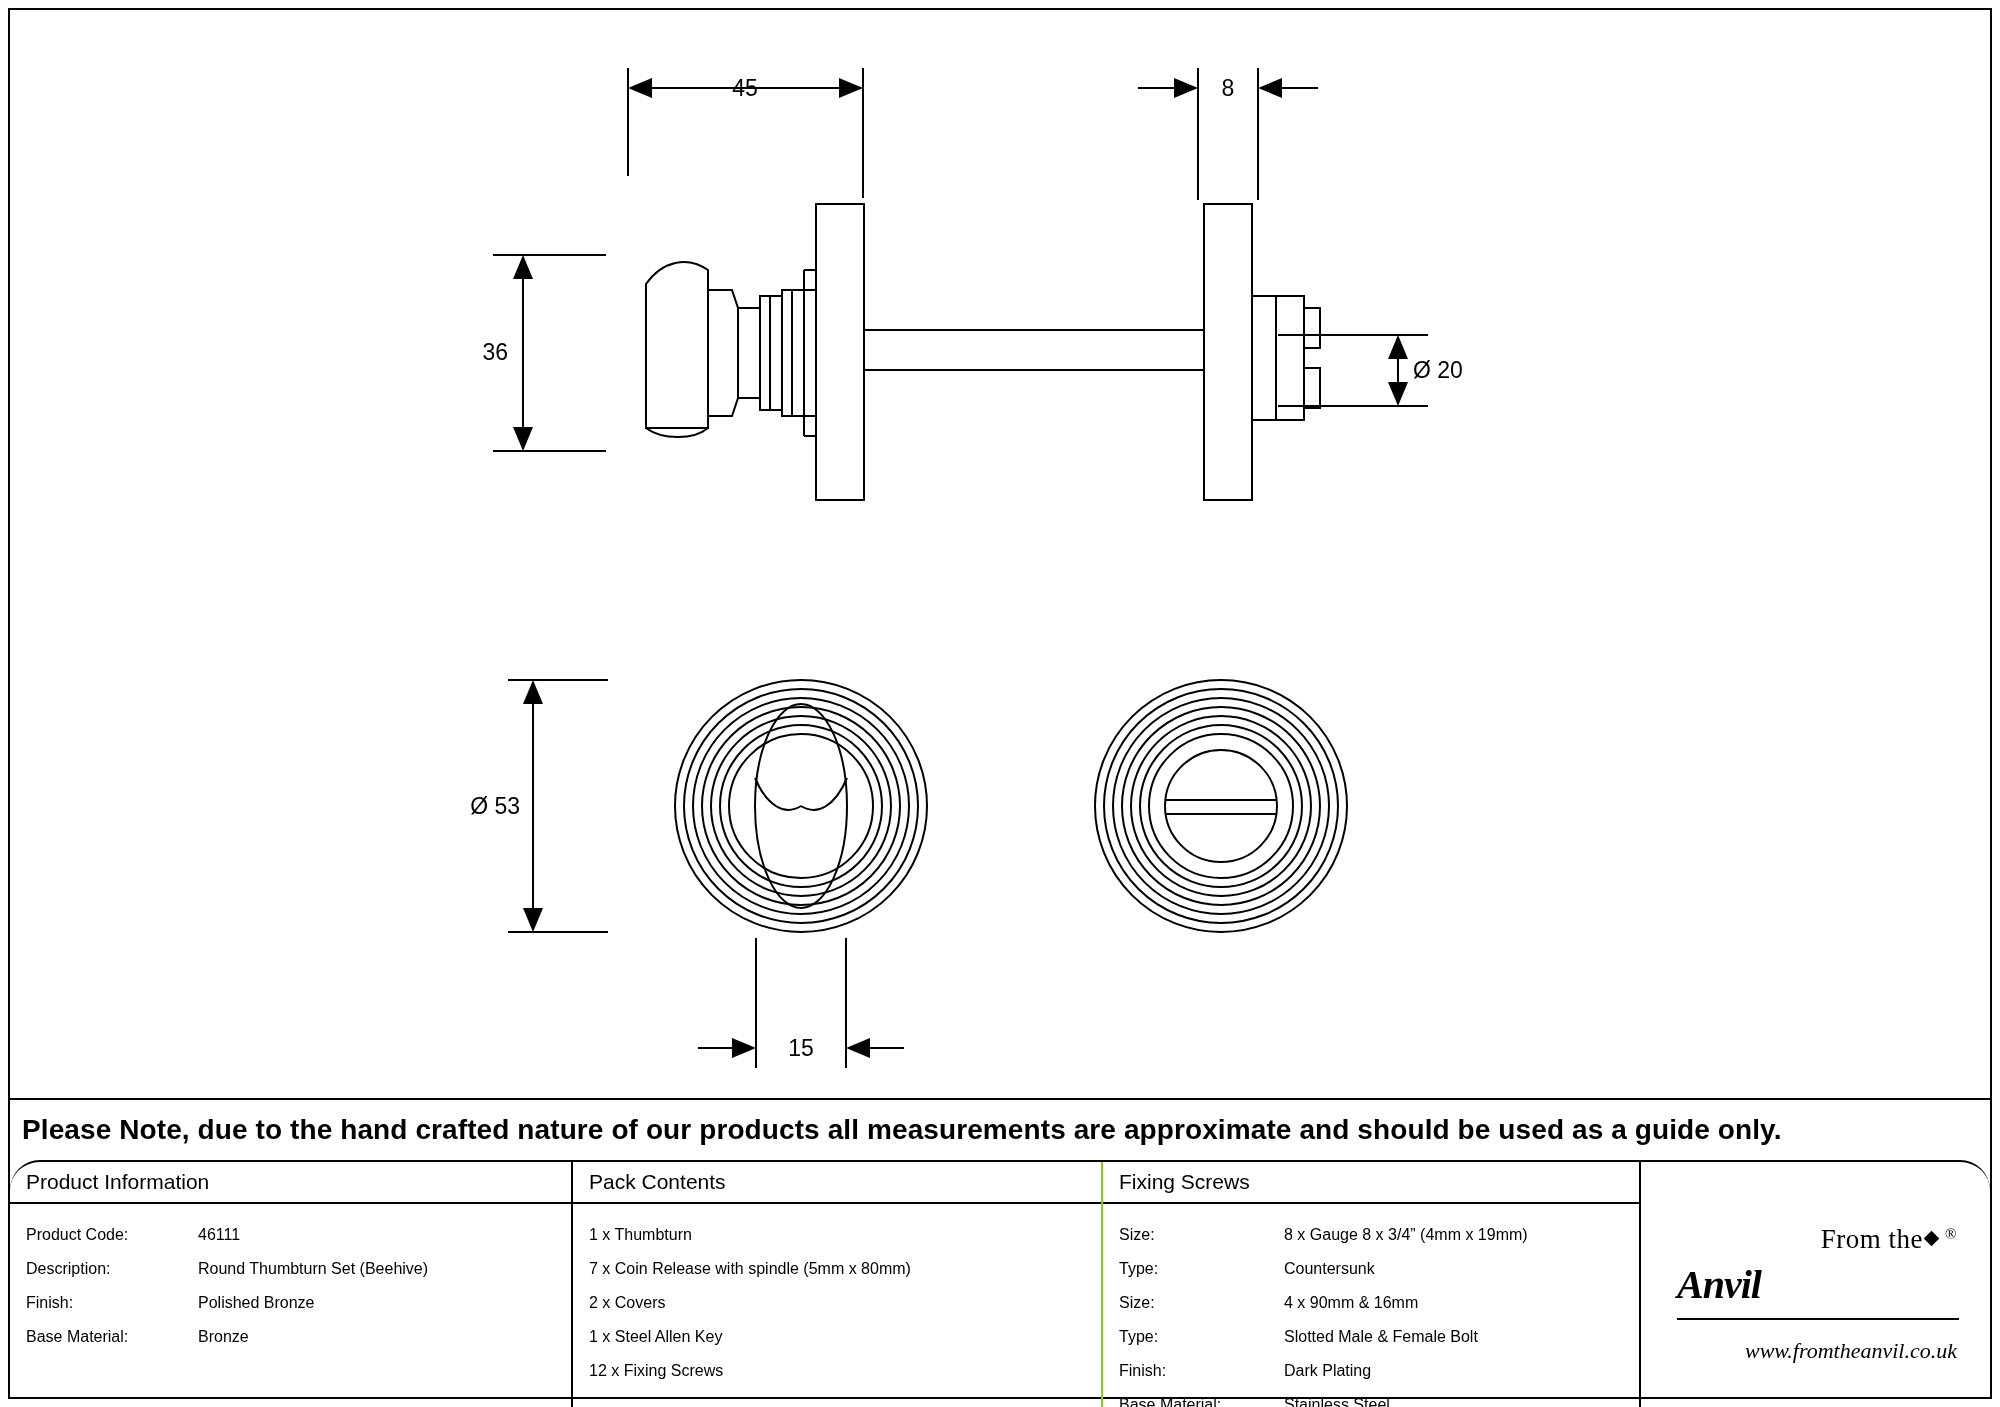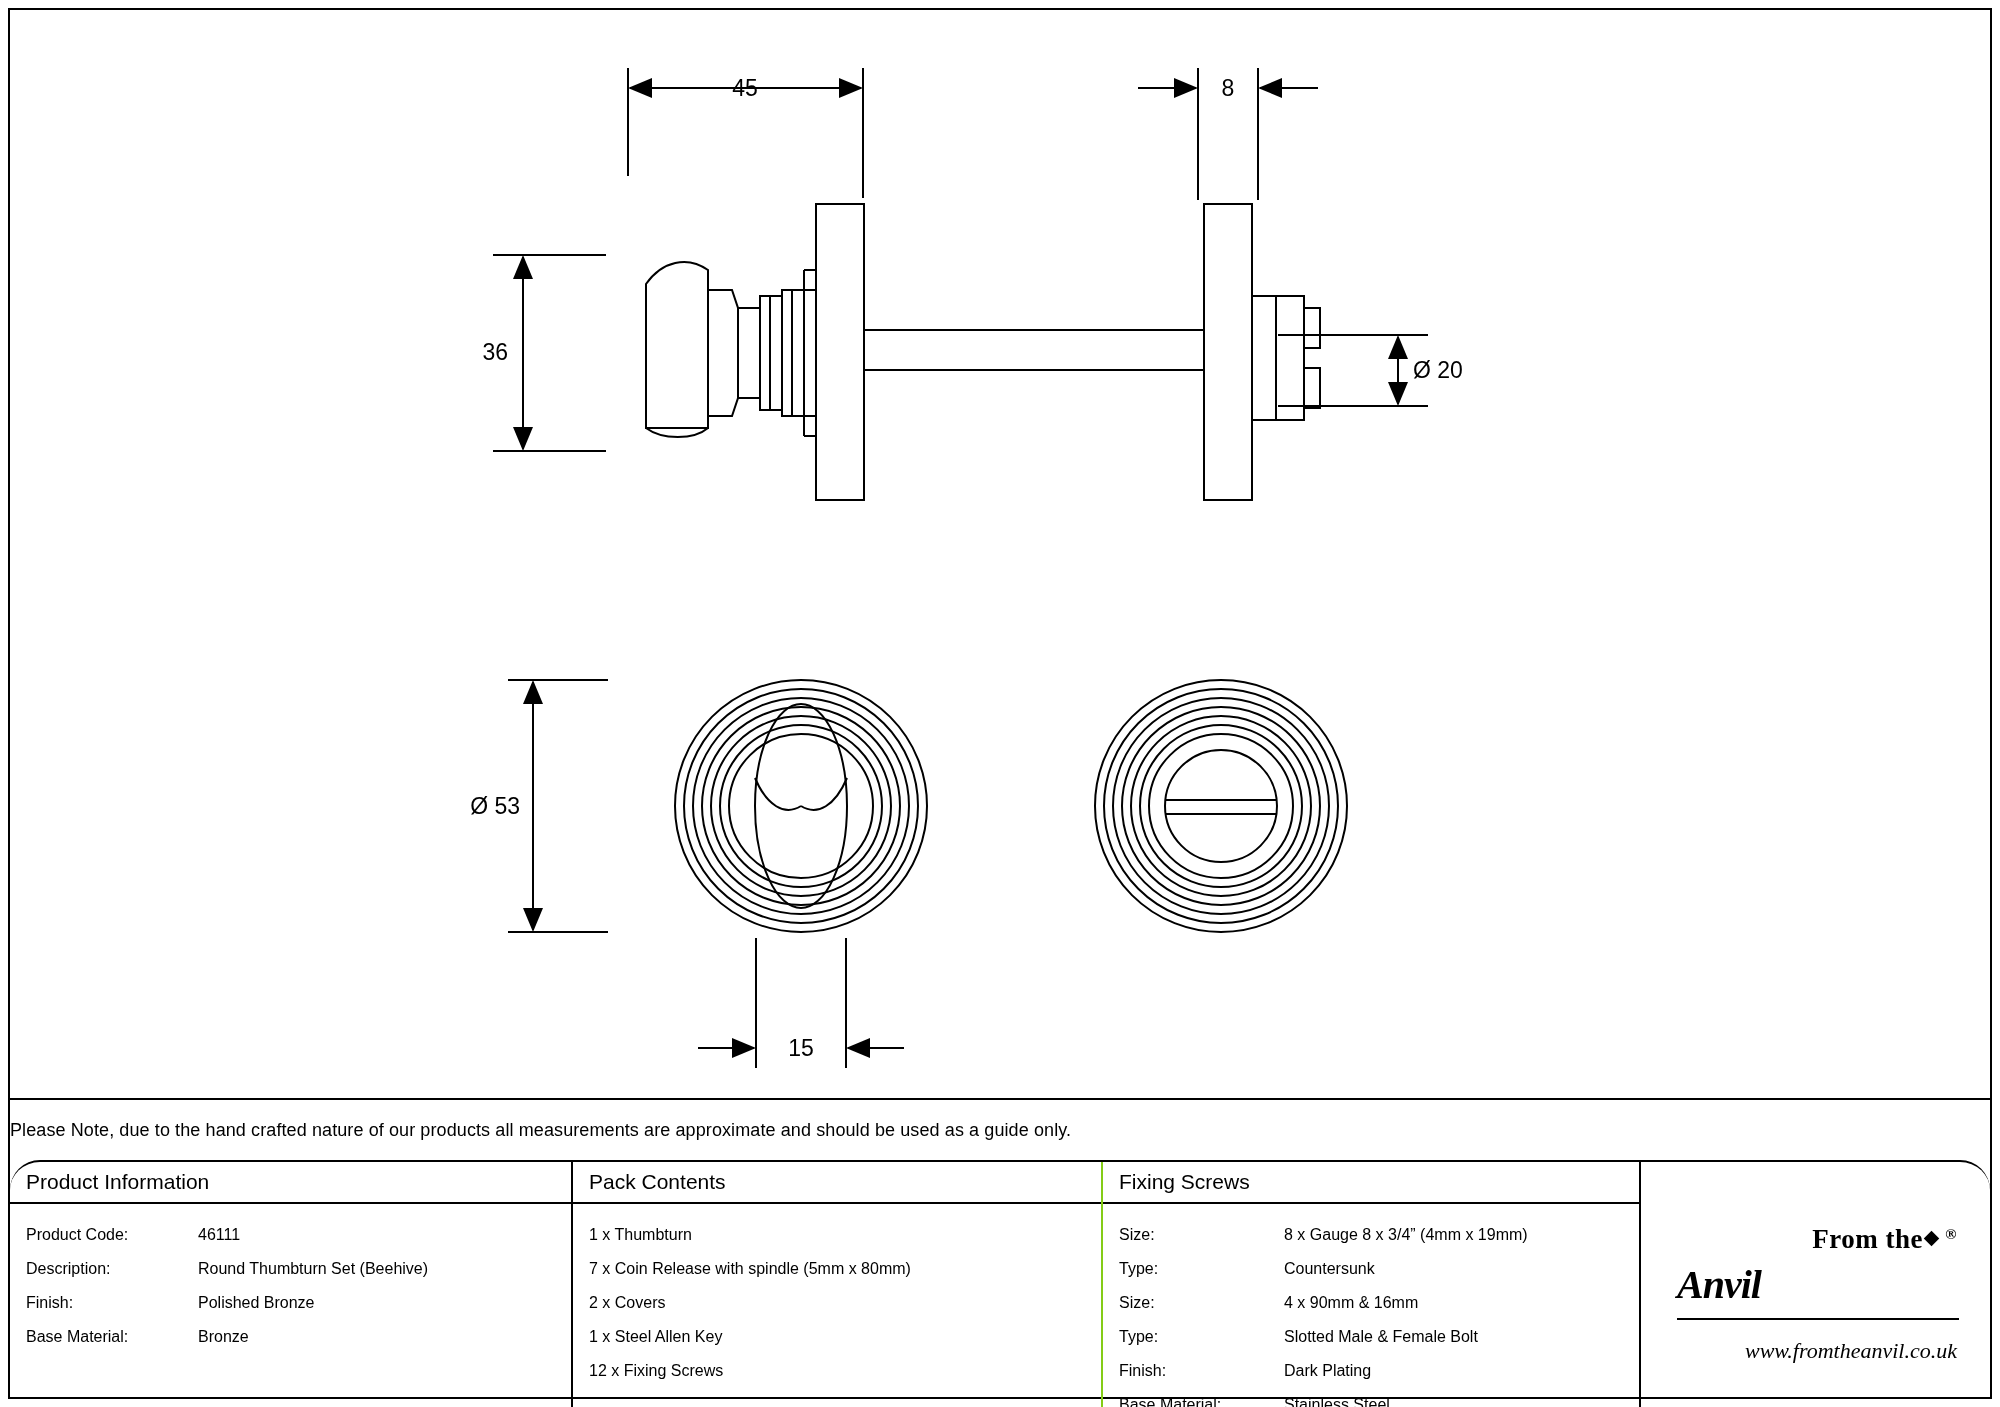"Please Note, due to the" .note-text { font-size: 18px -> 28px; font-weight: none -> bold; padding-left: 0 -> 12px }
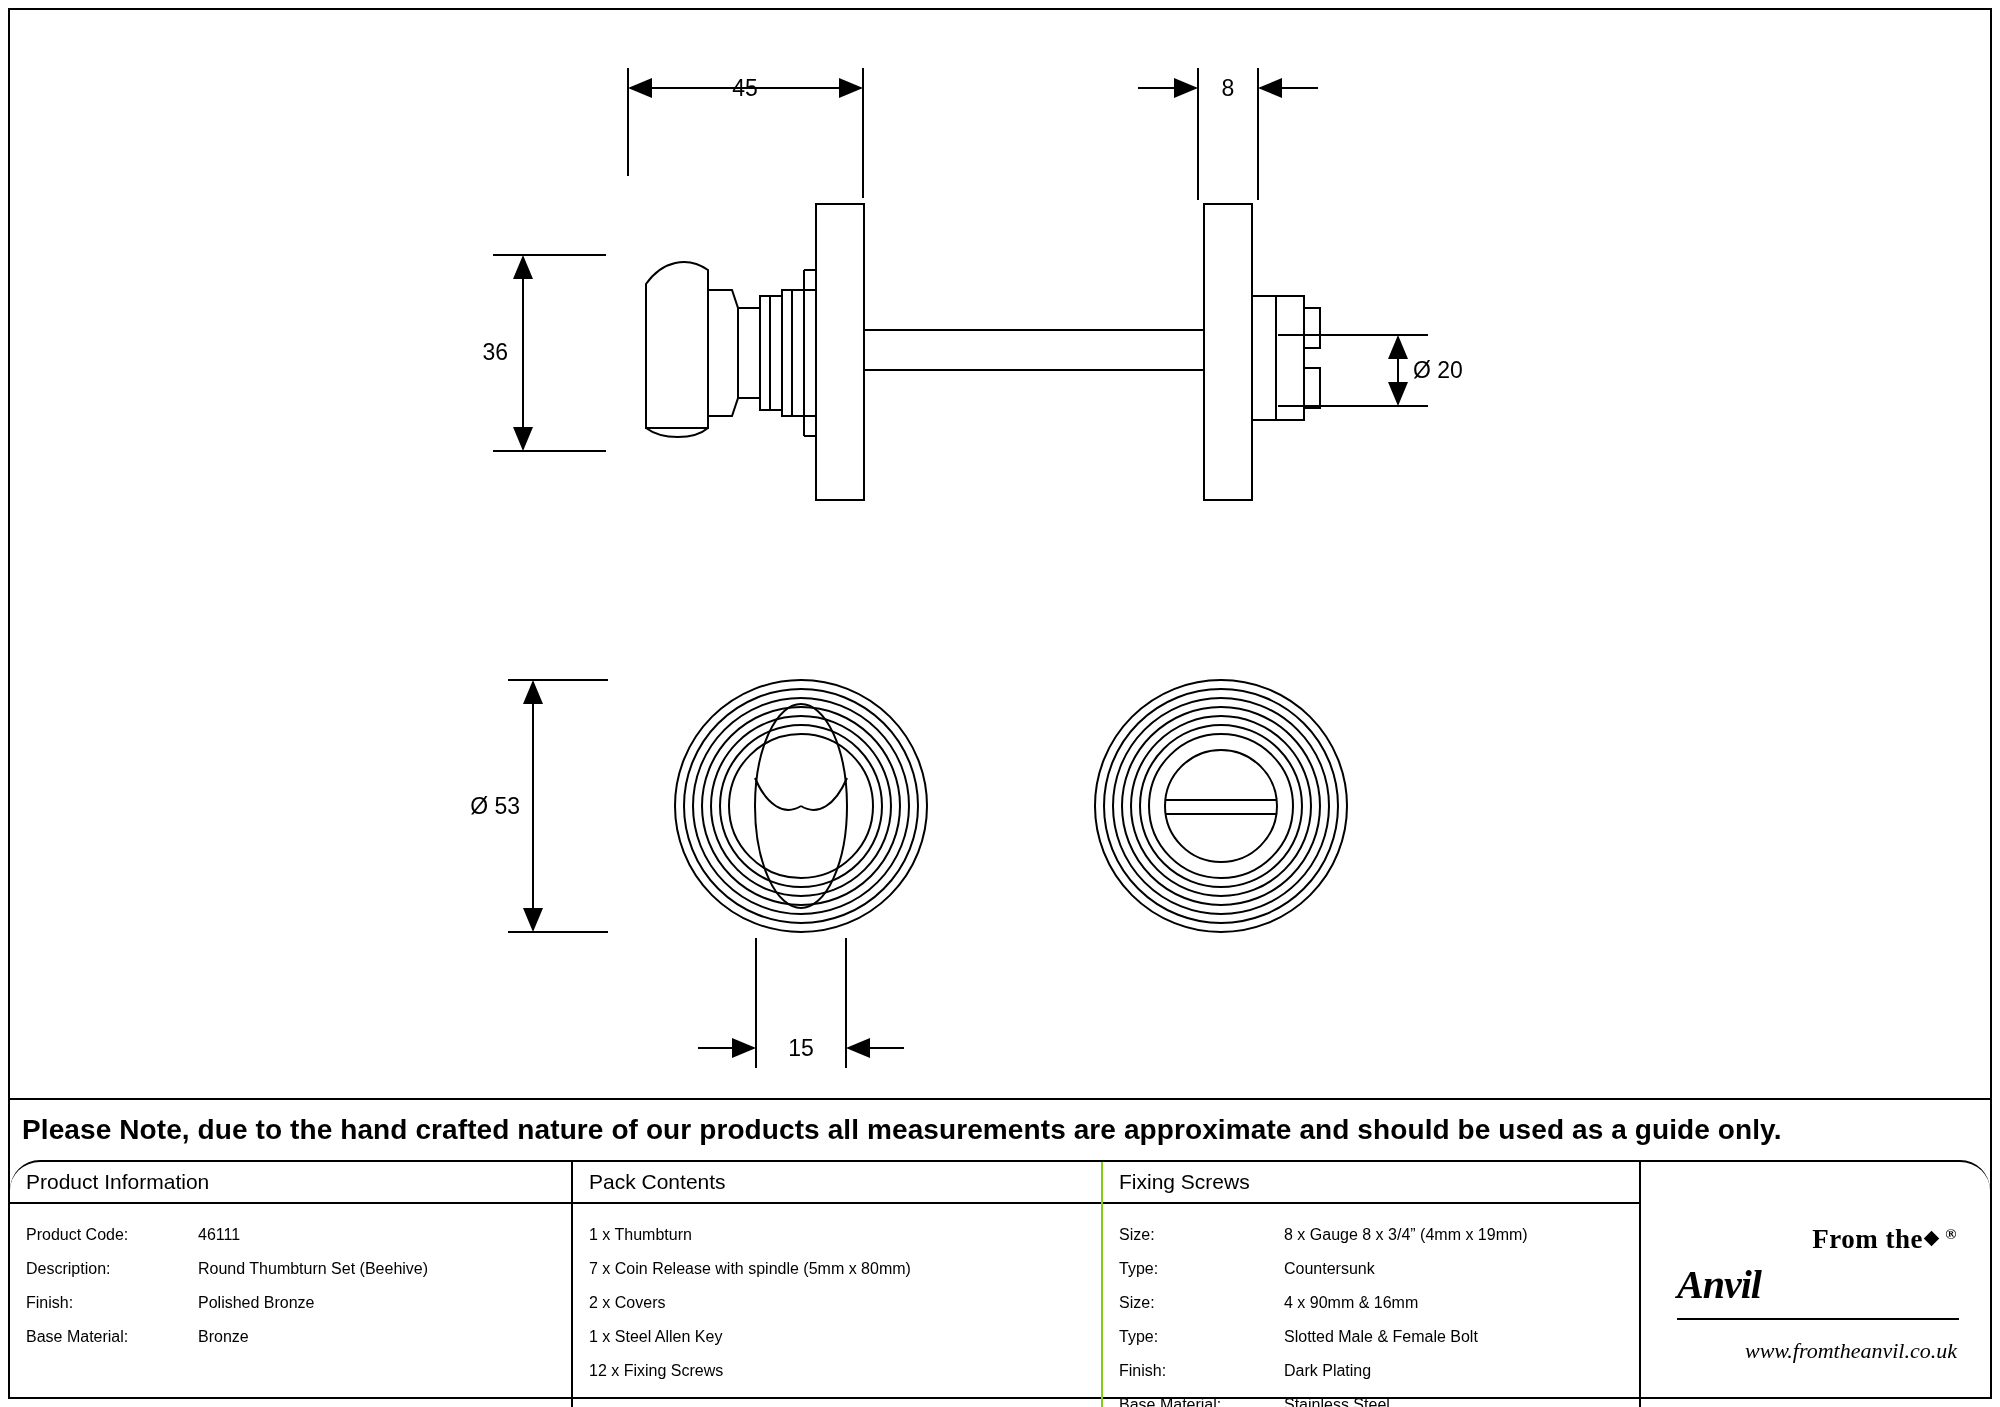"From the" .logo-top { font-weight: bold -> none }
